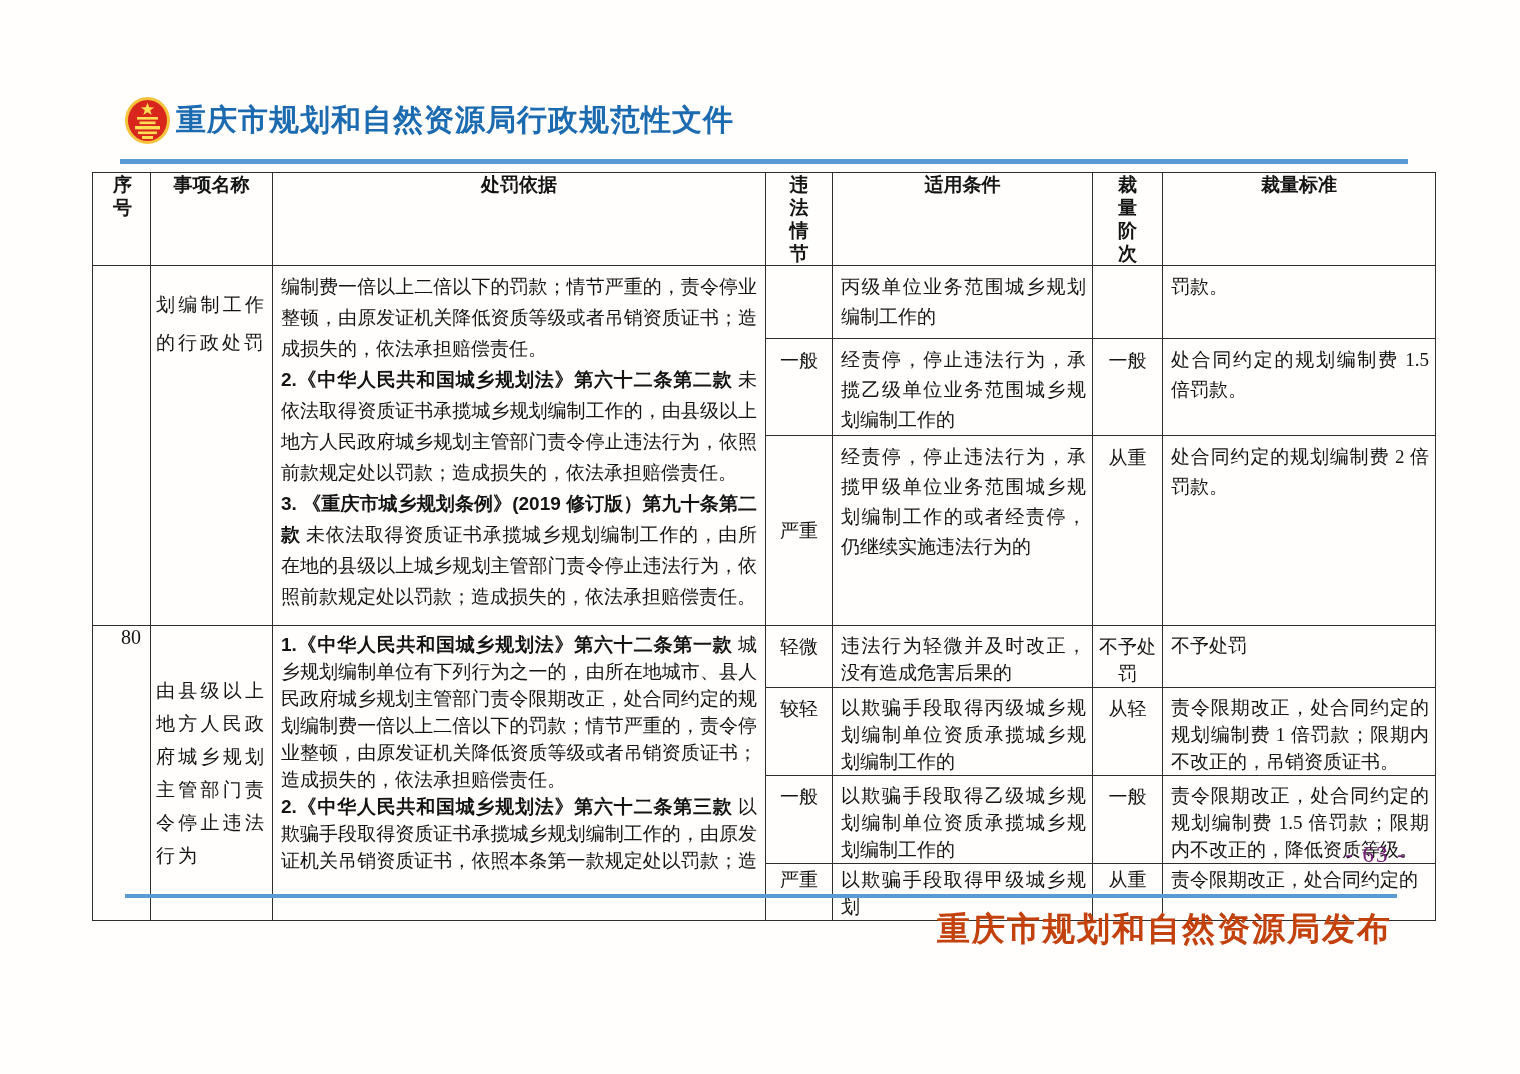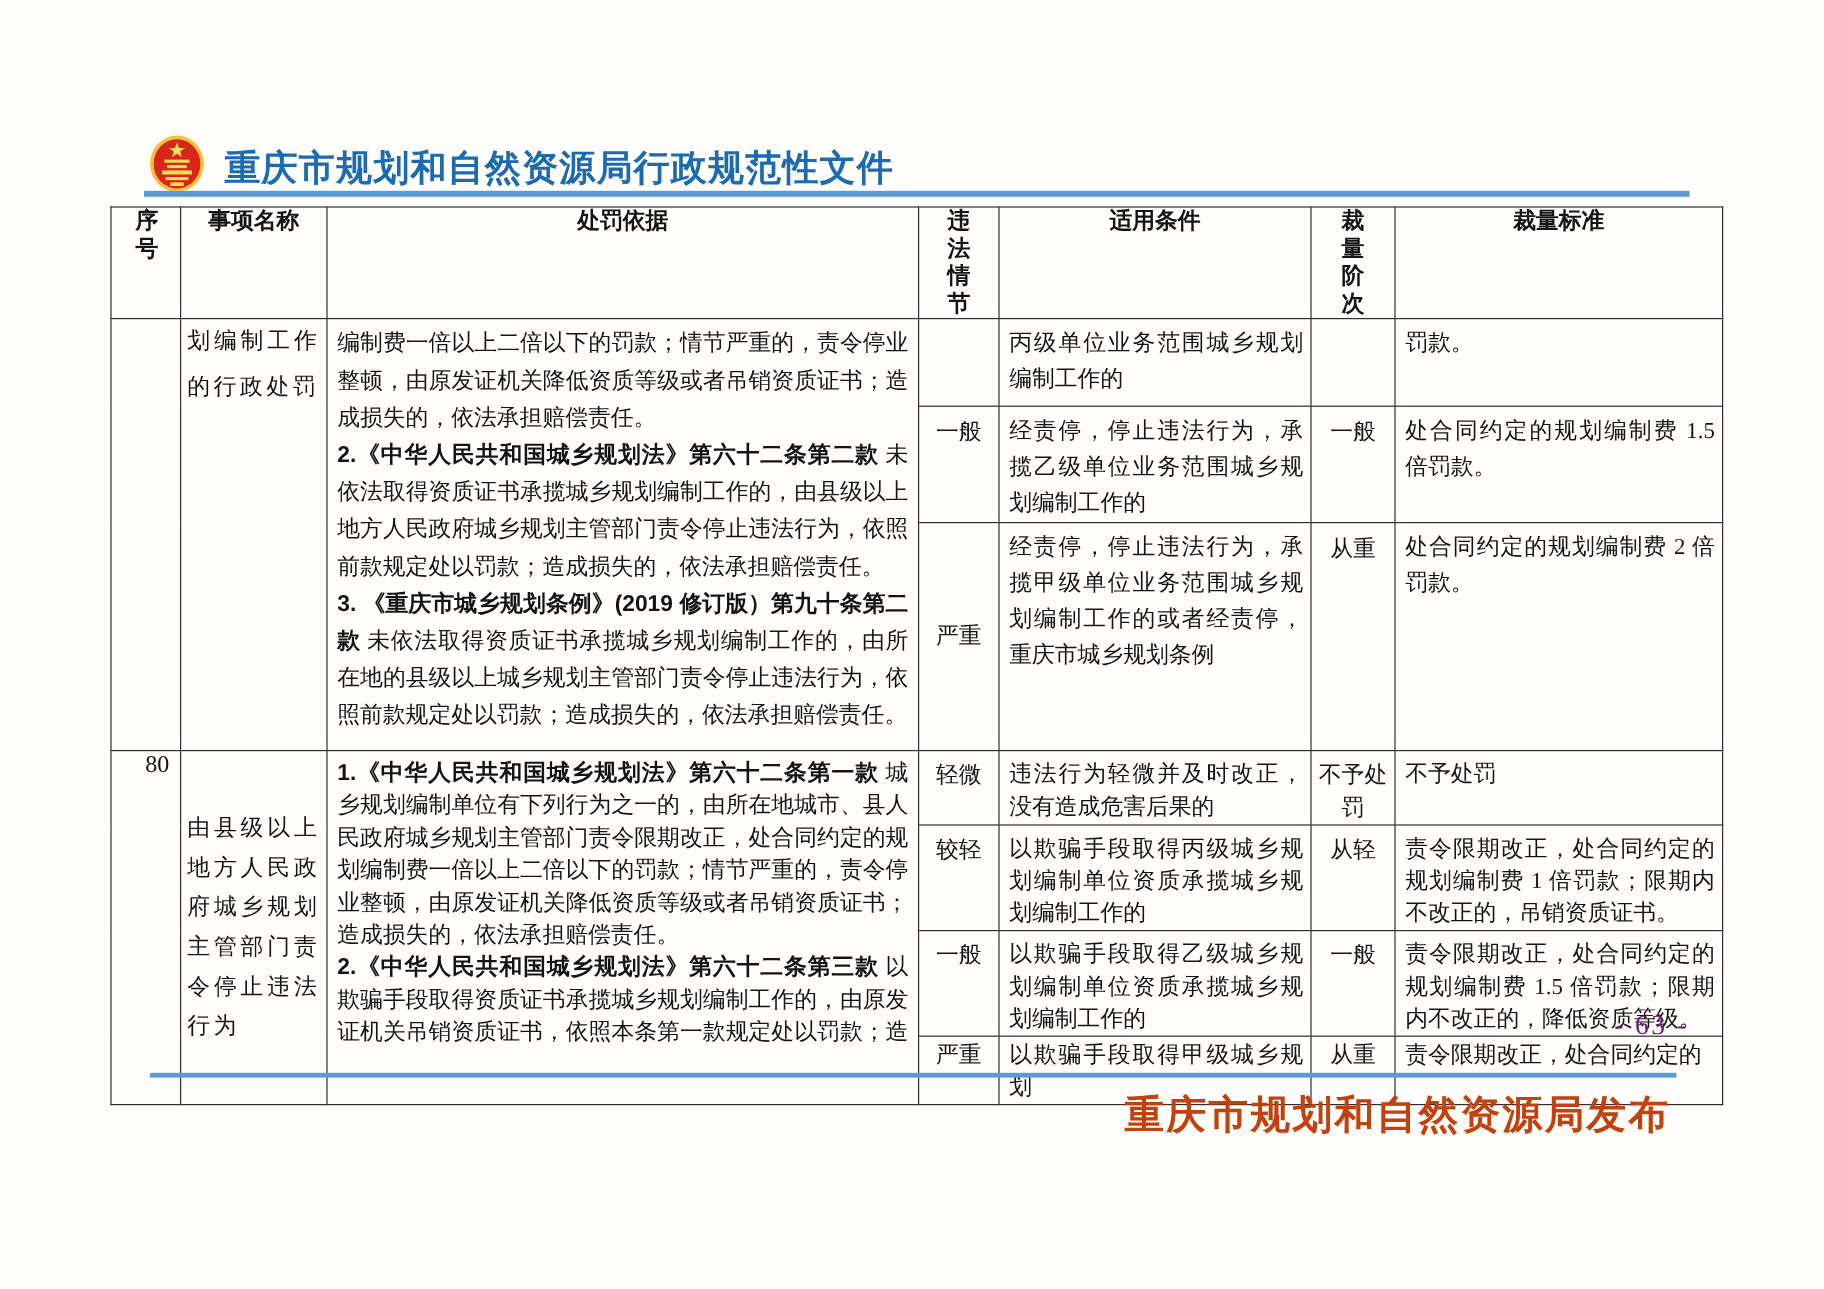"重庆市规划和自然资源局行政规范性文件" .doc-header { align-items: flex-end -> center; gap: 16px -> 5px; top: 112px -> 96px }
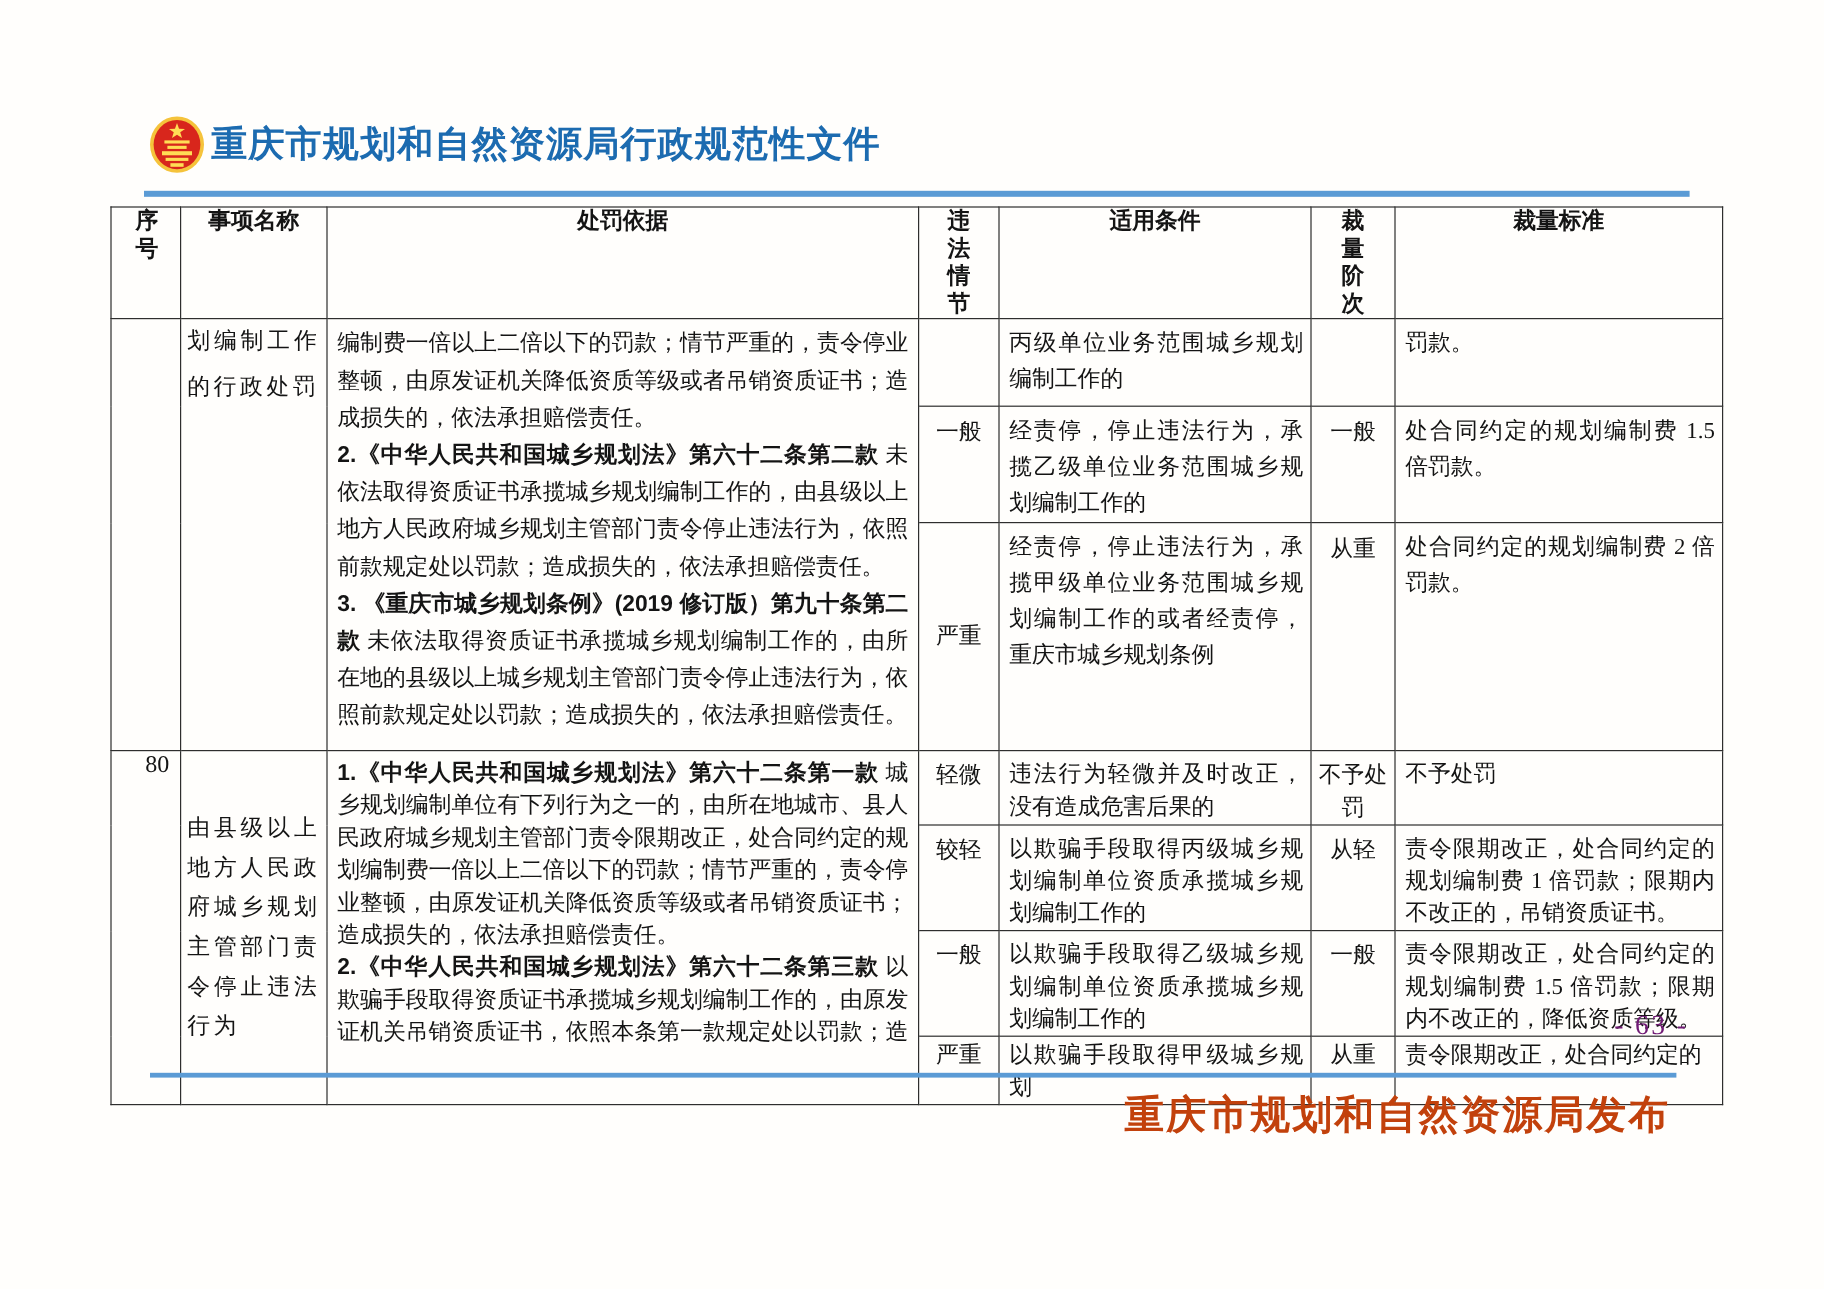"划编制工作的行政处罚" td.name { padding: 0 5px -> 20px 5px }
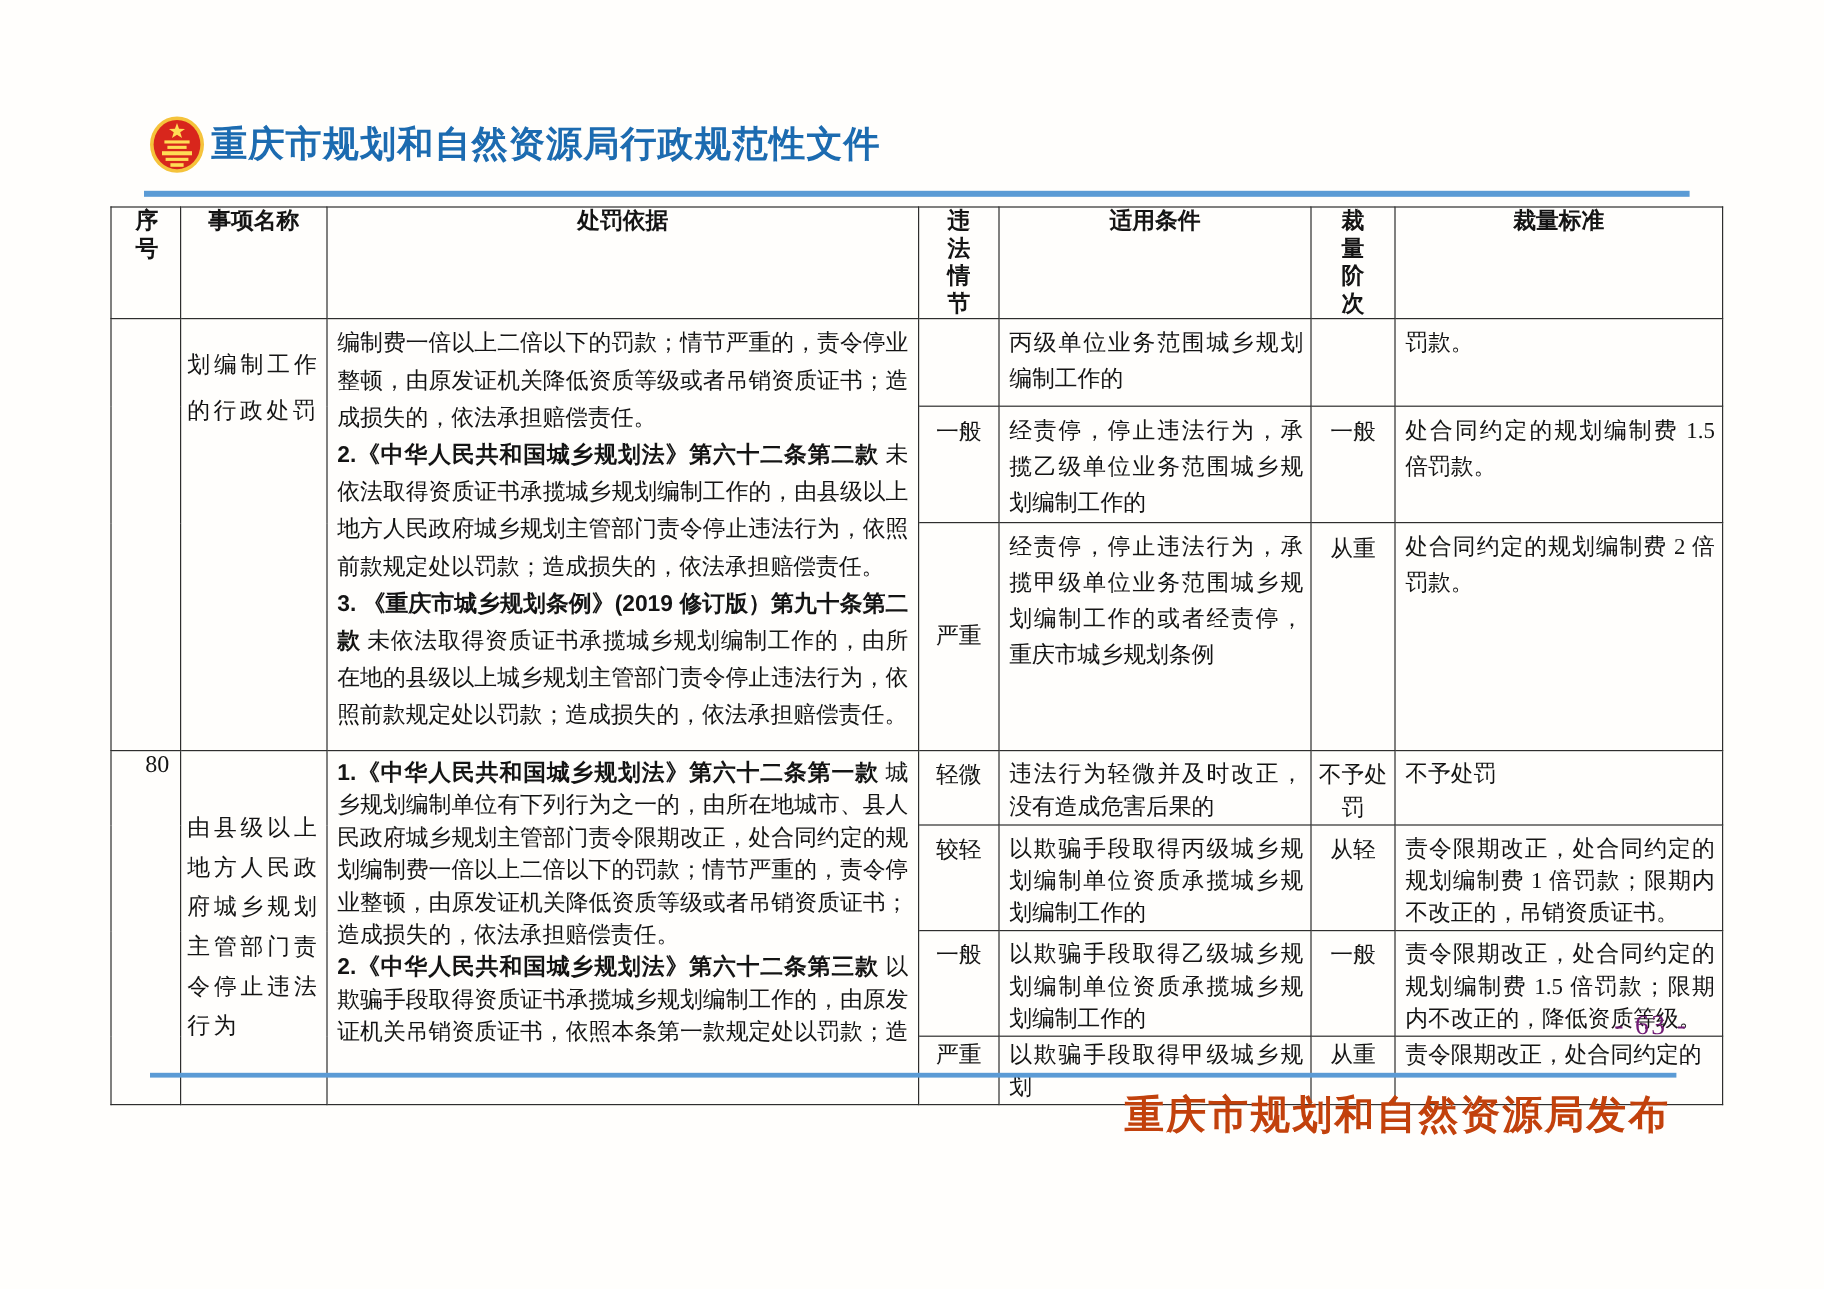"经责停，停止违法行为，承揽甲级单位业务范围城乡规划编制工作的或者经责停，重庆市城" td.cond { text: 重庆市城乡规划条例 -> 仍继续实施违法行为的 }
